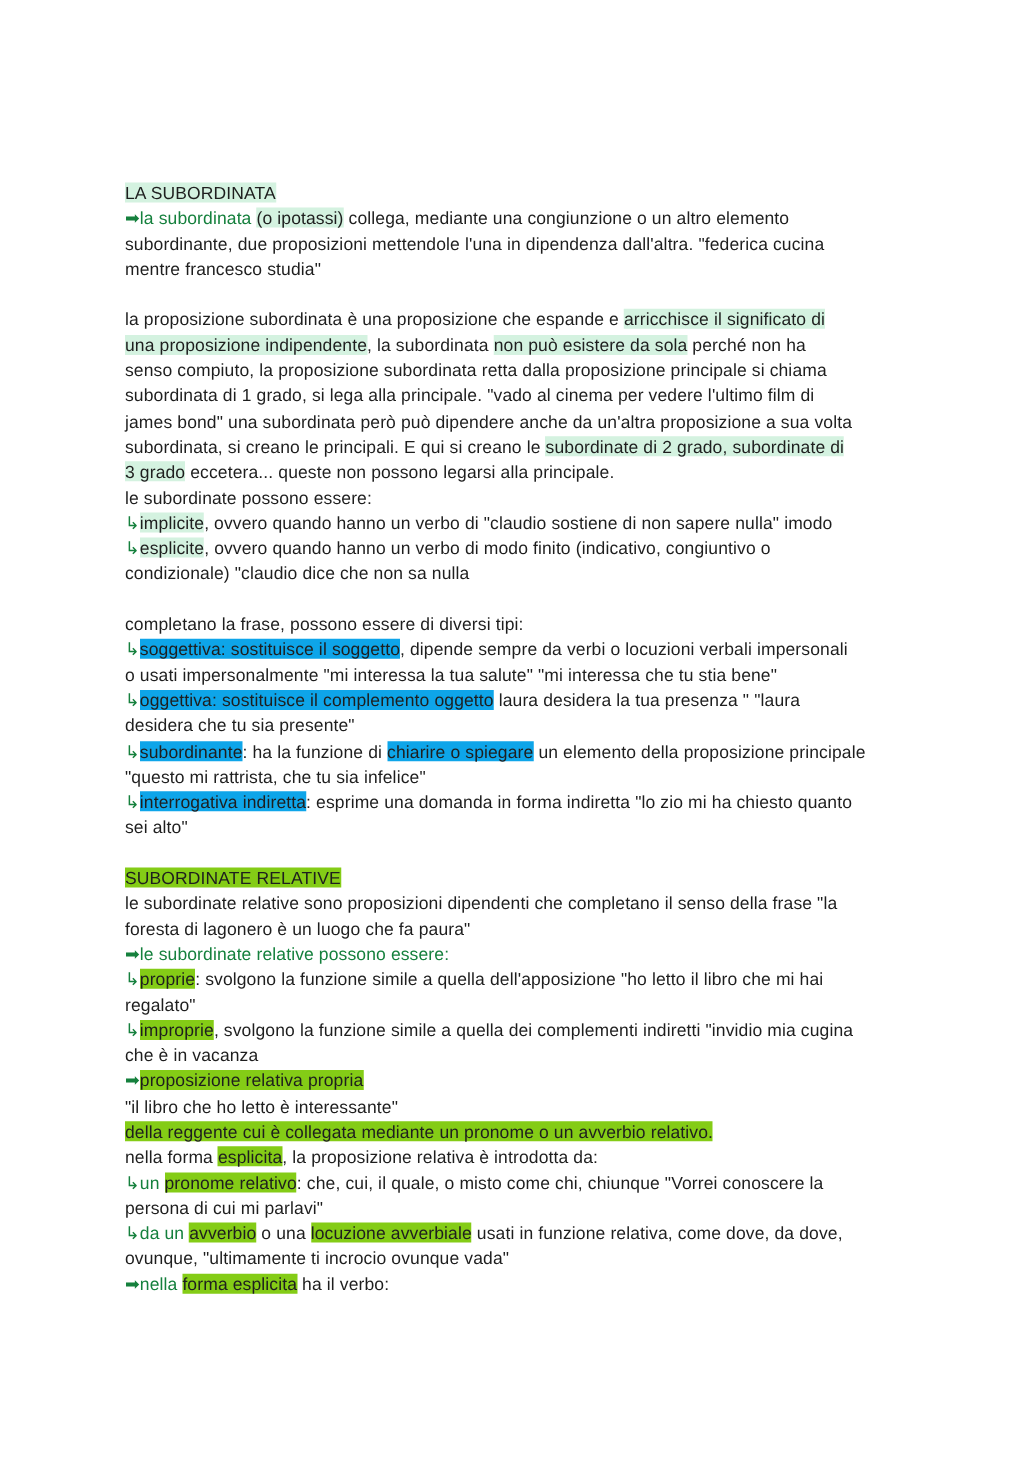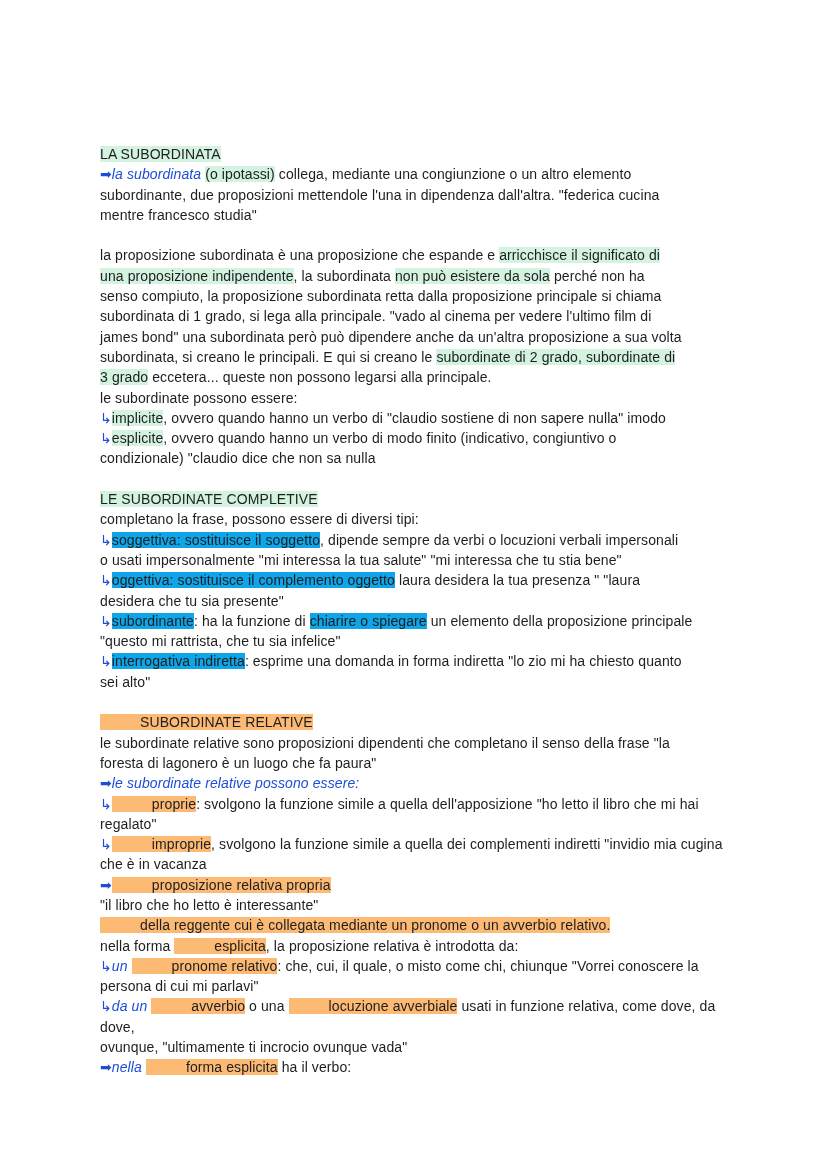"➡la subordinata" .arrow-run { color: #1d4ed8 -> #15803d; font-style: italic -> none }
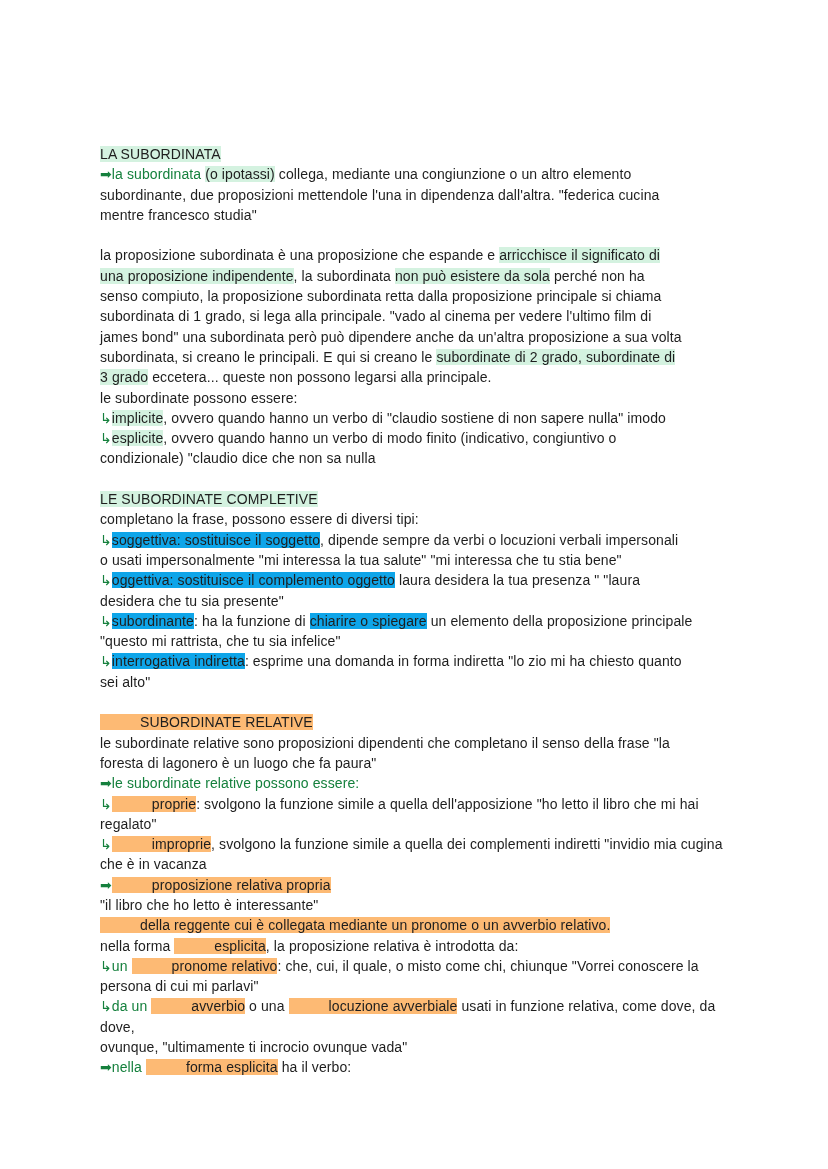"LE SUBORDINATE COMPLETIVE" div.text-line { html: <div><span>LE SUBORDINATE COMPLETIVE</span></div> -> none }
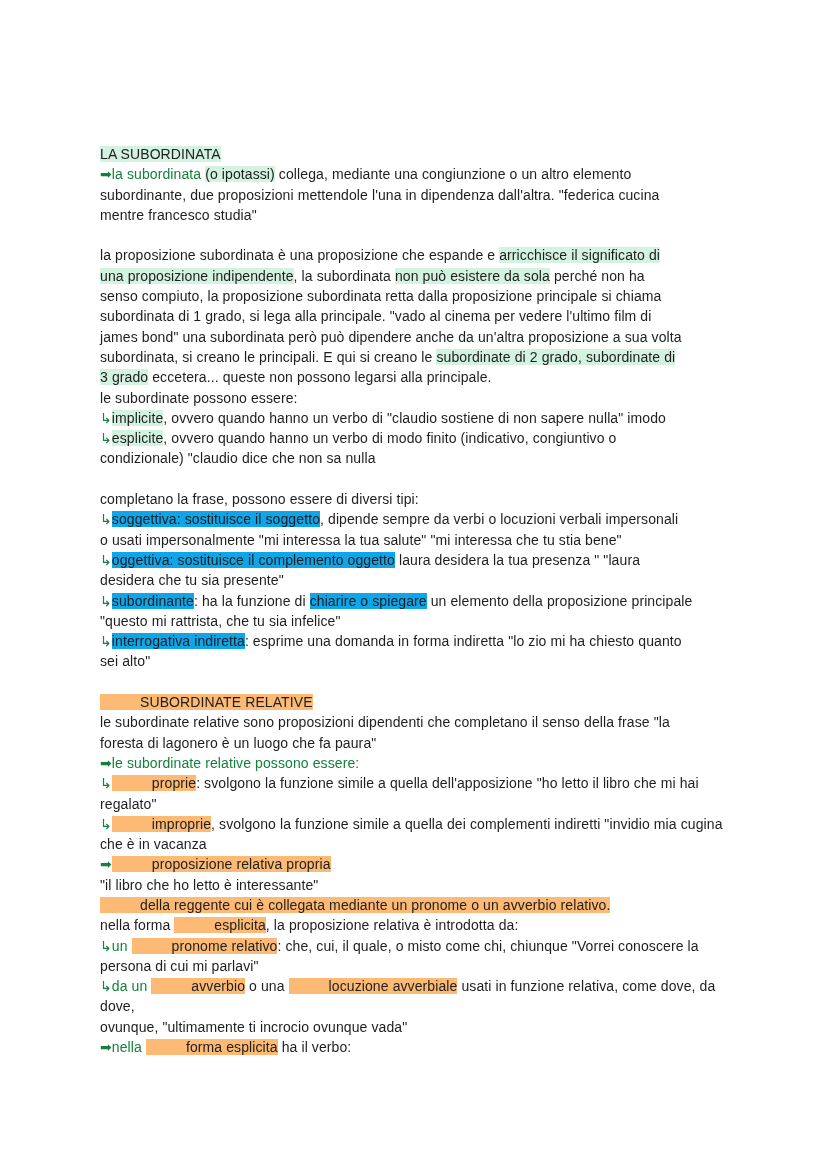"SUBORDINATE RELATIVE" .hl-blue { background-color: #fdba74 -> #84cc16; padding-left: 40px -> none }
